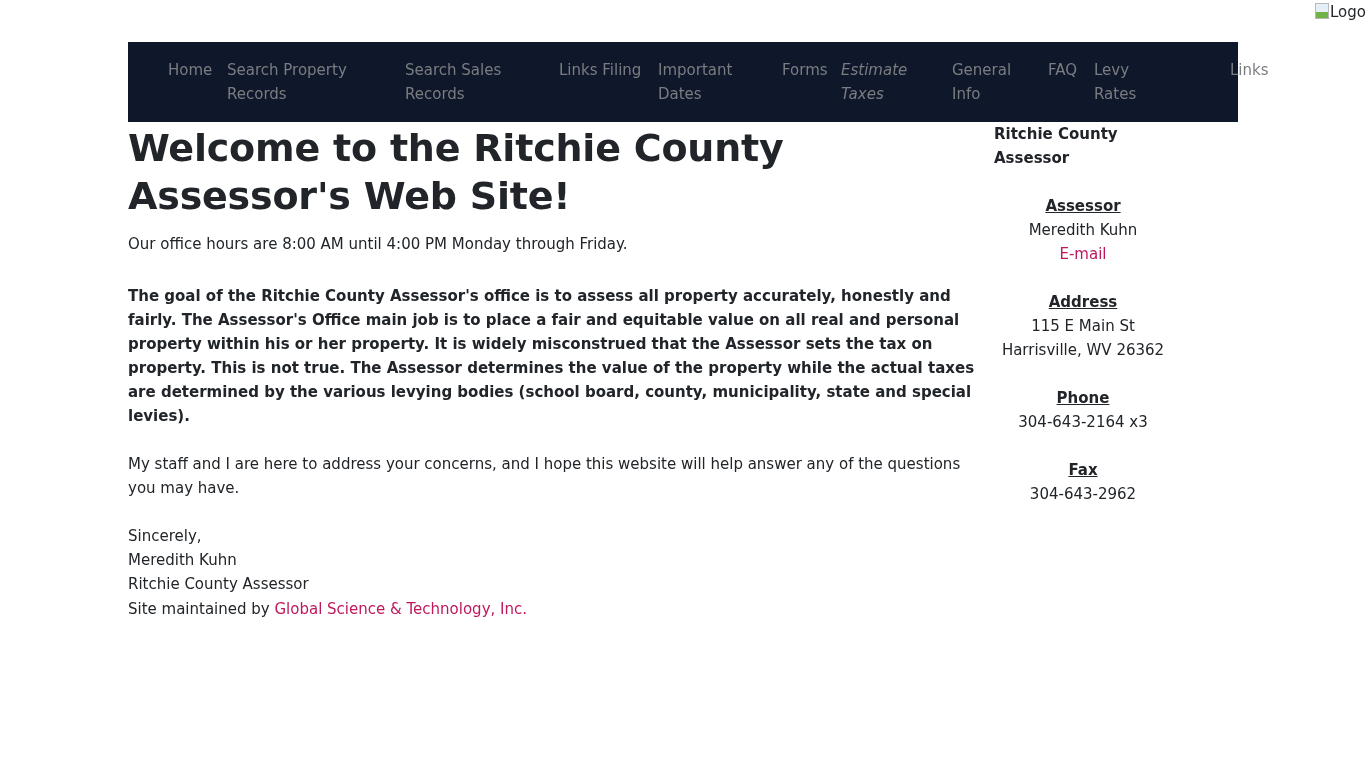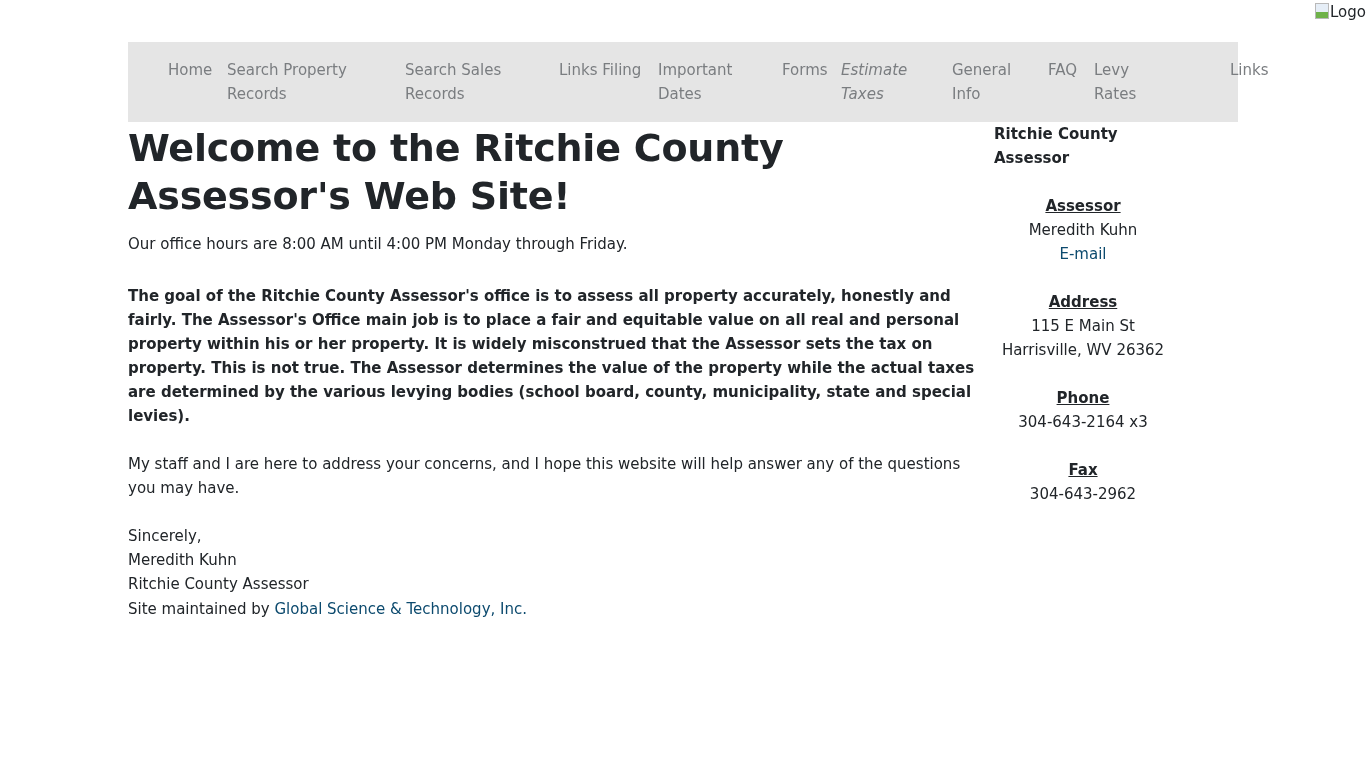"Home" .navbar { background: #e5e5e5 -> #0f172a }
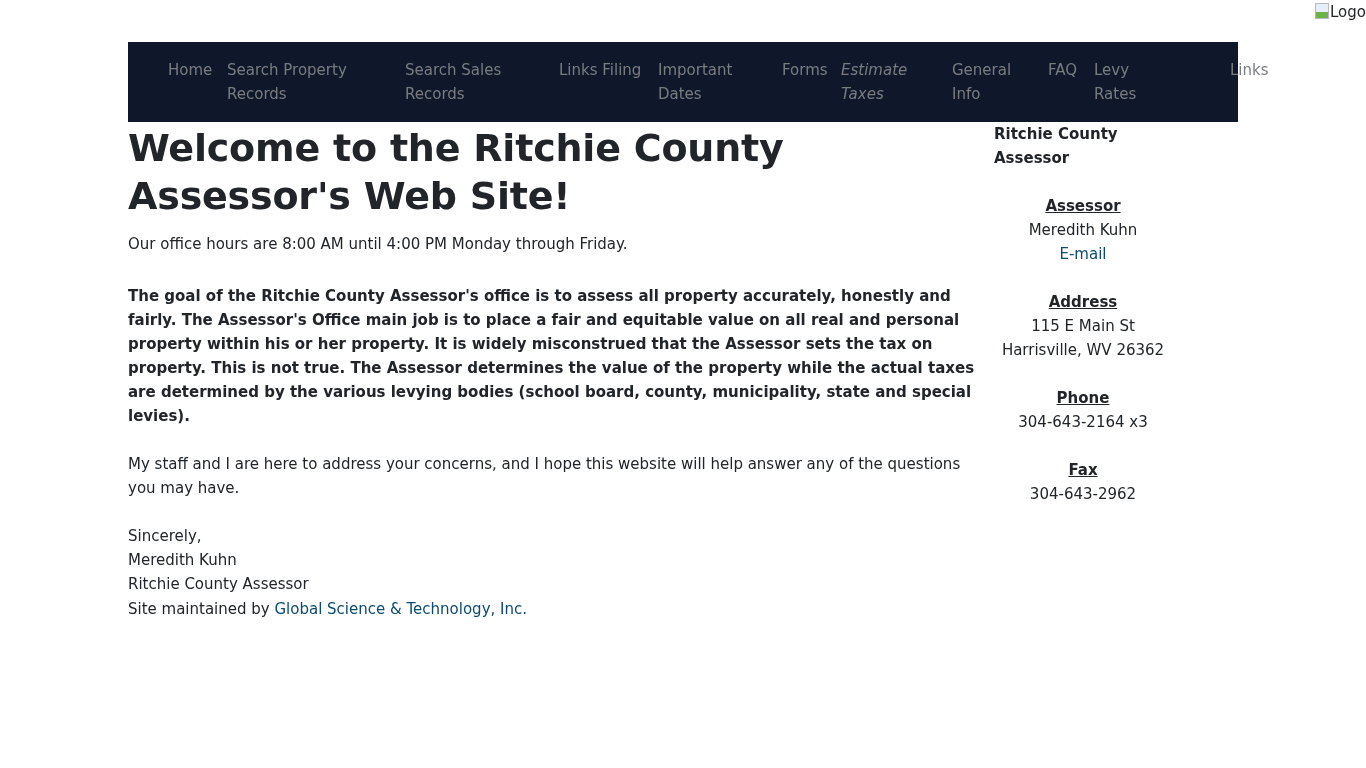"E-mail" .link { color: #0c4a6e -> #be185d }
